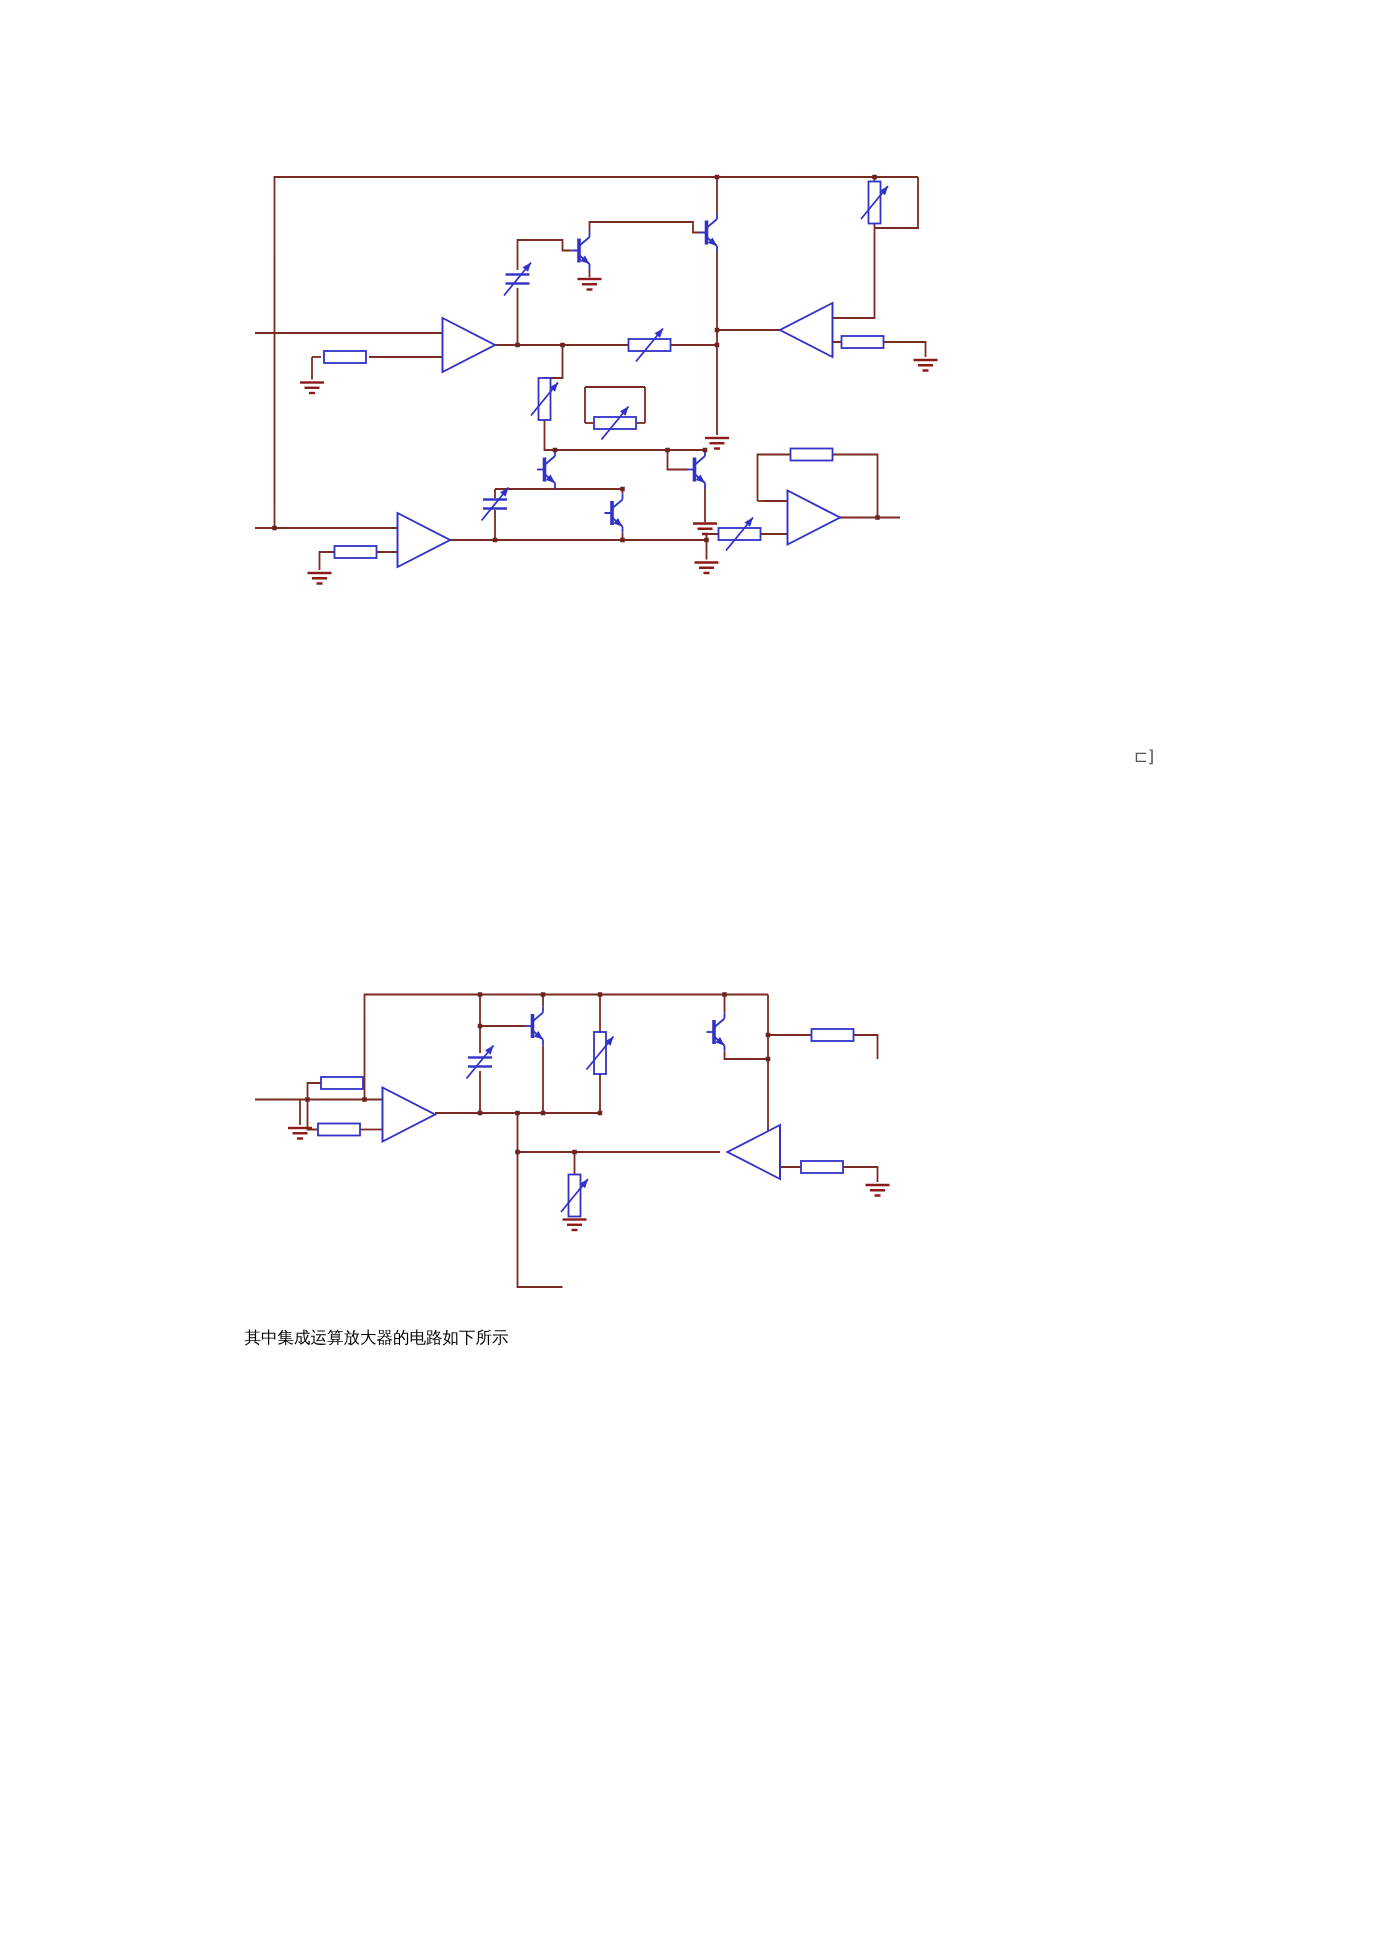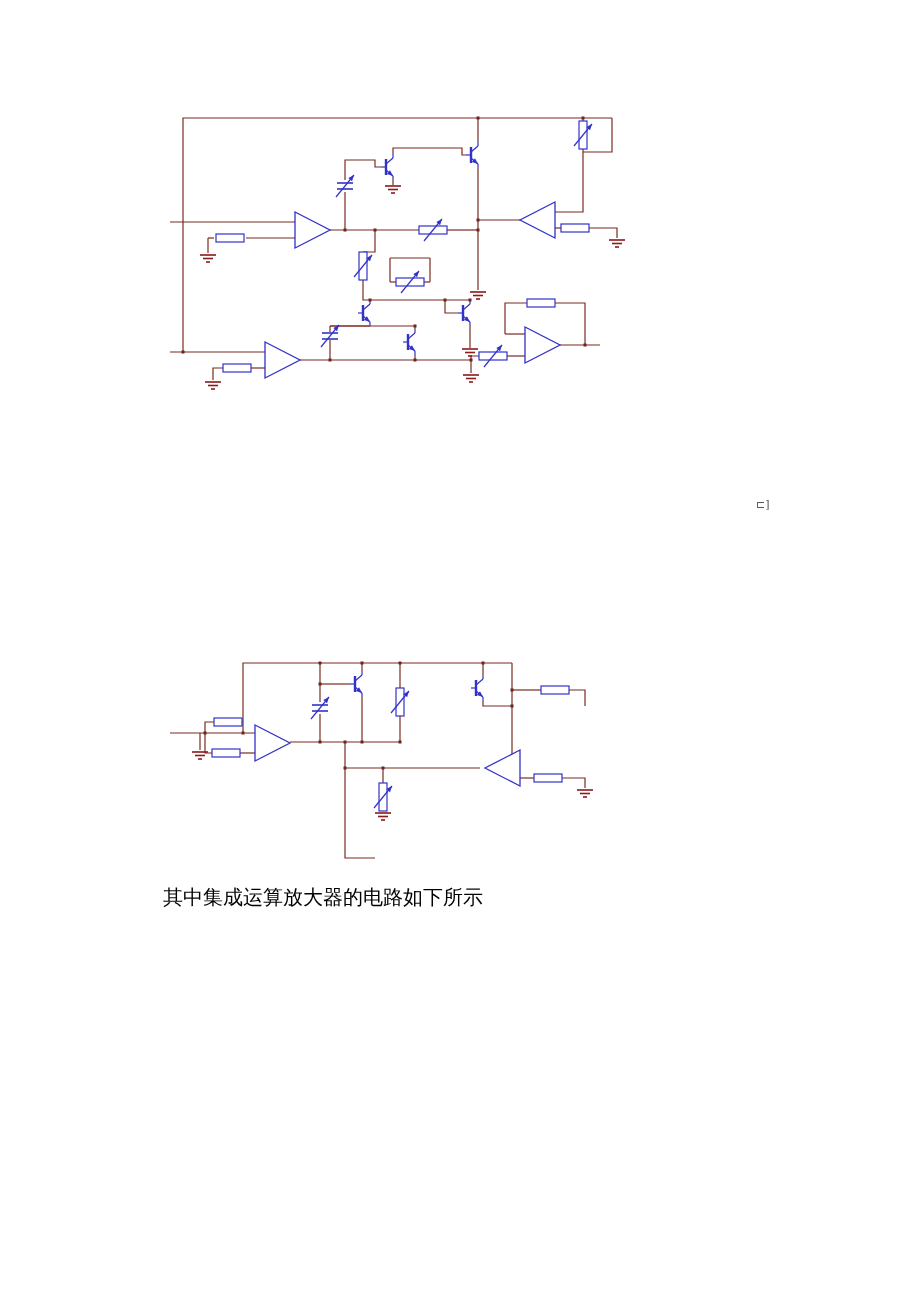"其中集成运算放大器的电路如下所示" .caption { font-size: 20px -> 11px }
